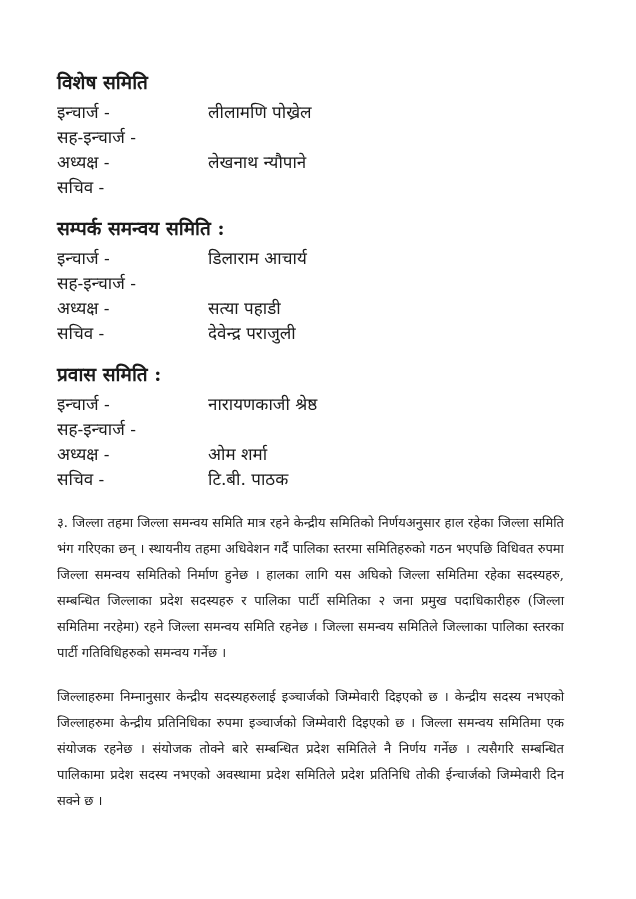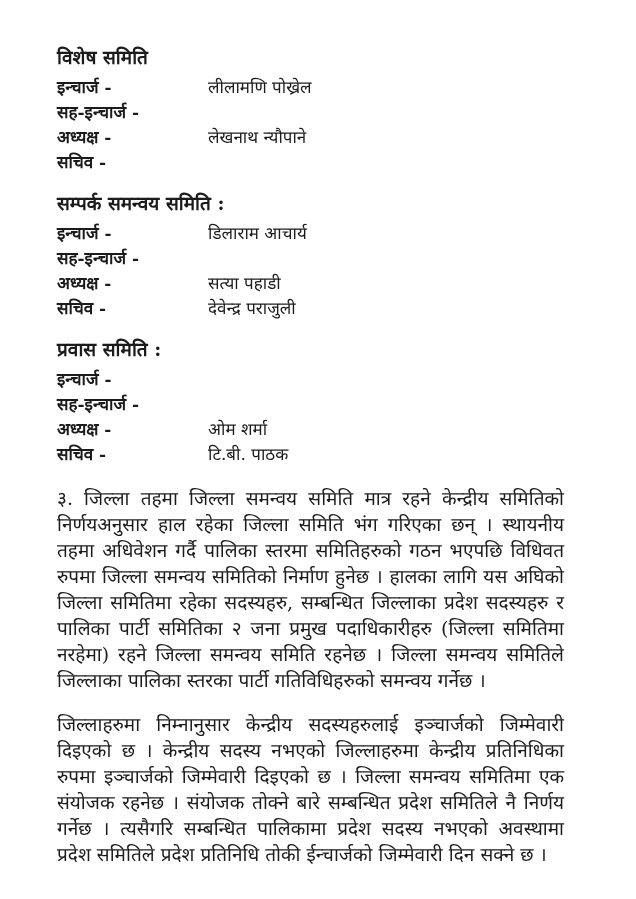"विशेष समिति" .page { padding: 44px 56px 0 57px -> 69px 56px 0 57px }
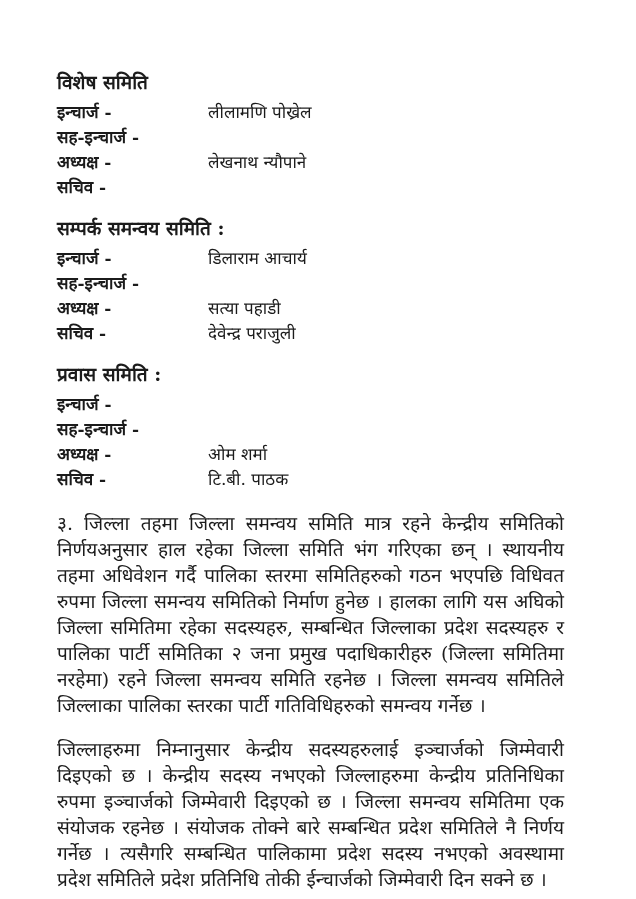"इन्चार्ज -" .row .label { font-weight: bold -> none }
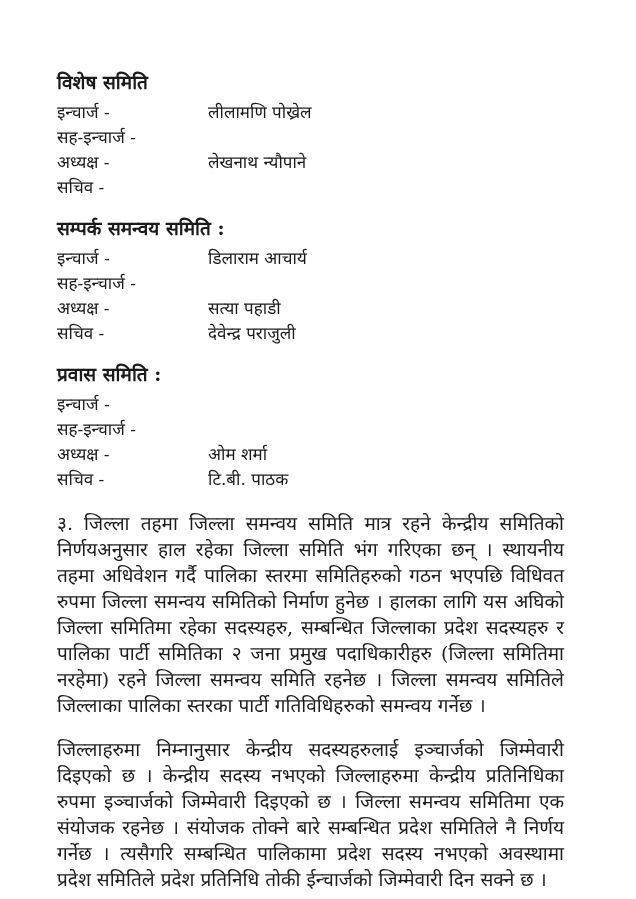"नारायणकाजी श्रेष्ठ" span.value { html: none -> <span>नारायणकाजी श्रेष्ठ</span> }
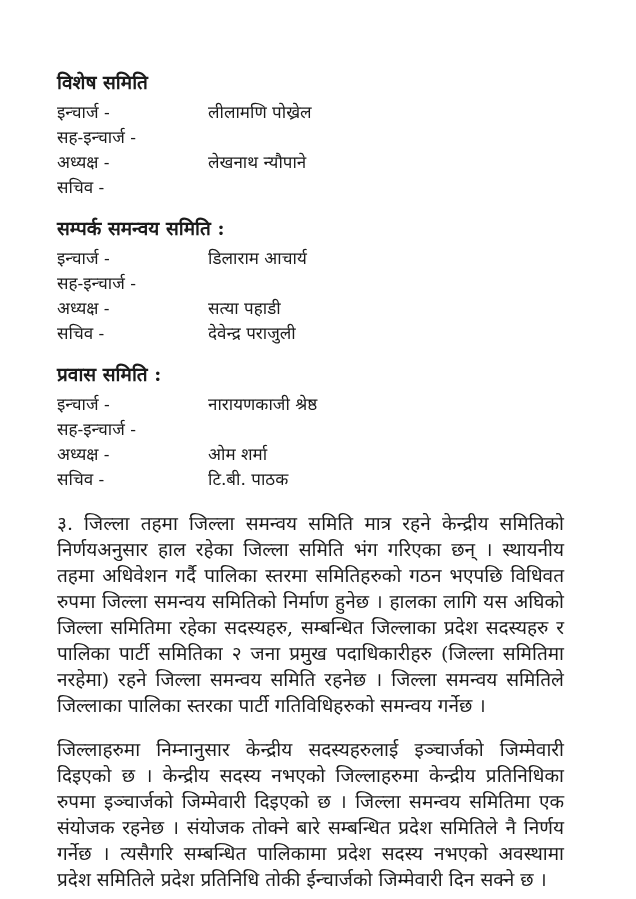"३. जिल्ला तहमा जिल्ला समन्वय" .para { font-size: 19px -> 13px }
